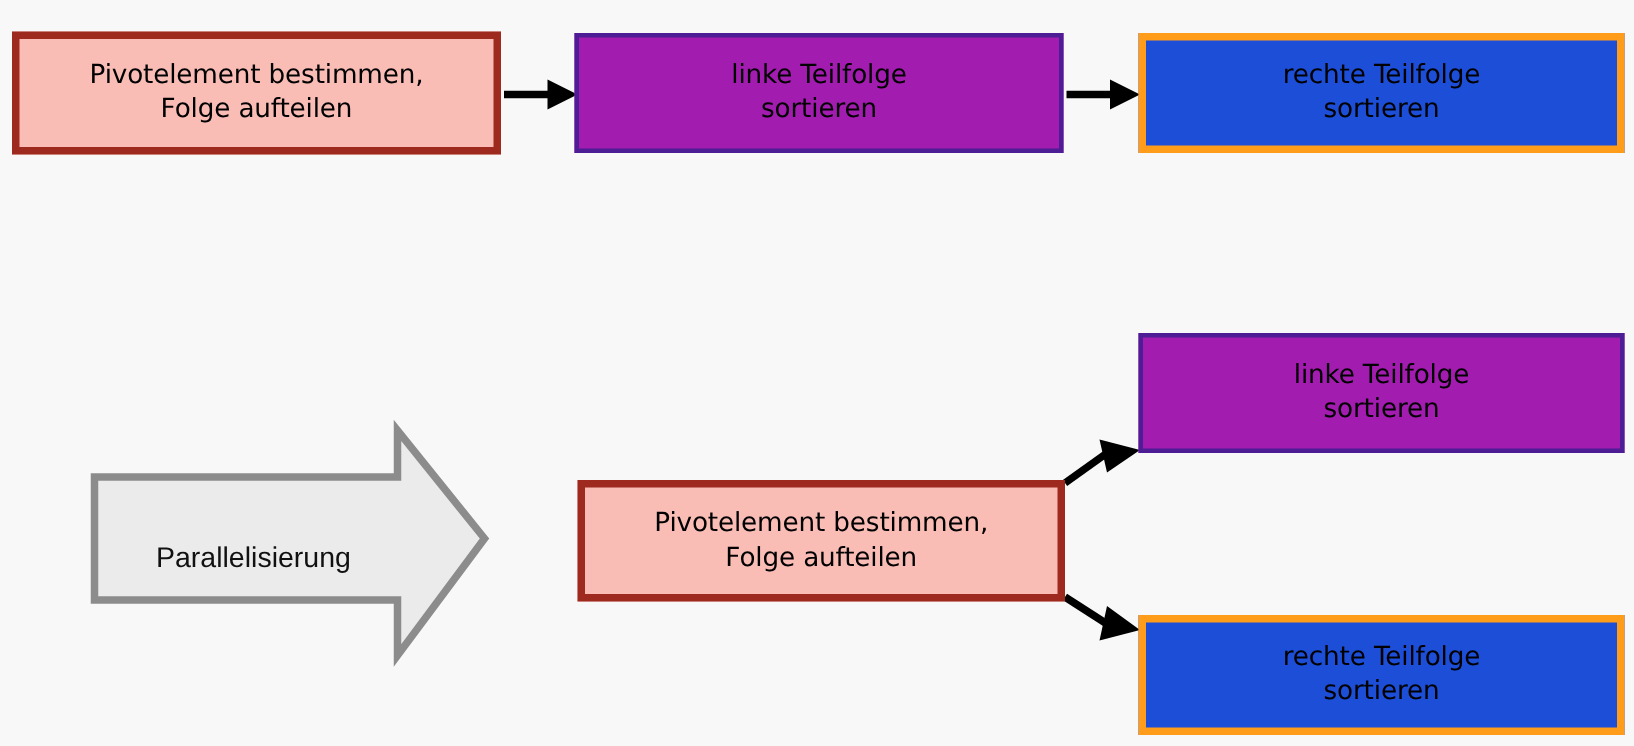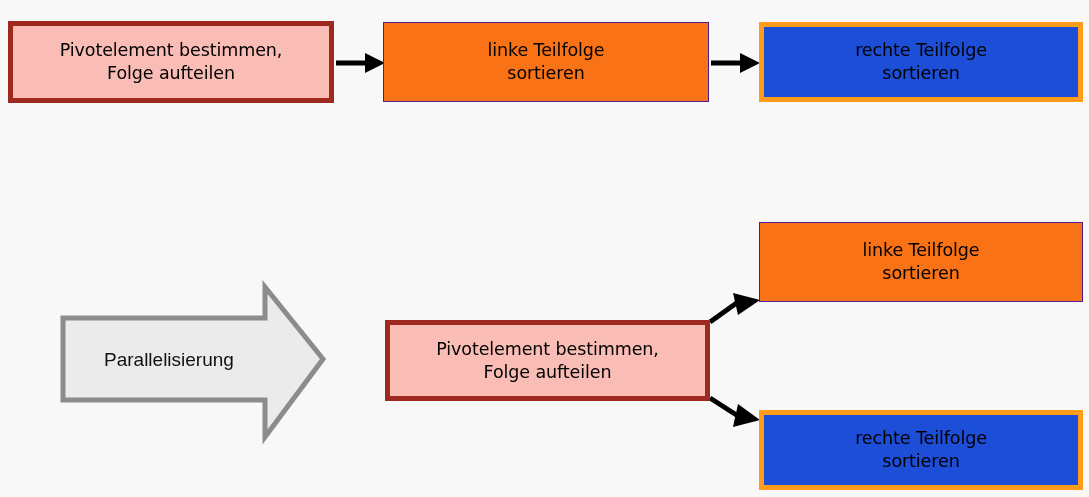"linke Teilfolge" .n-blue { background: #f97316 -> #a21caf; border: 1px solid #4c1d95 -> 3px solid #4c1d95 }
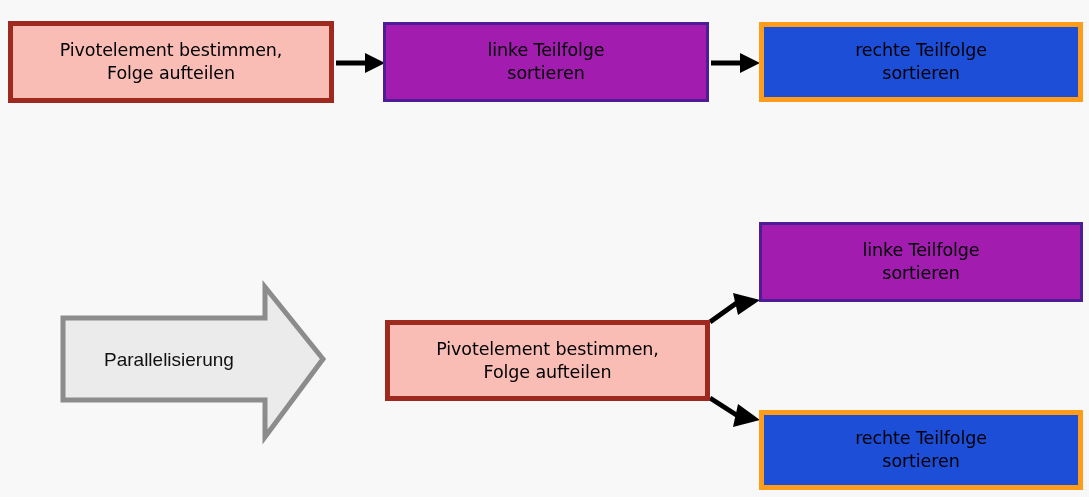"Parallelisierung" div.bigarrow-label { top: 349px -> 362px }
